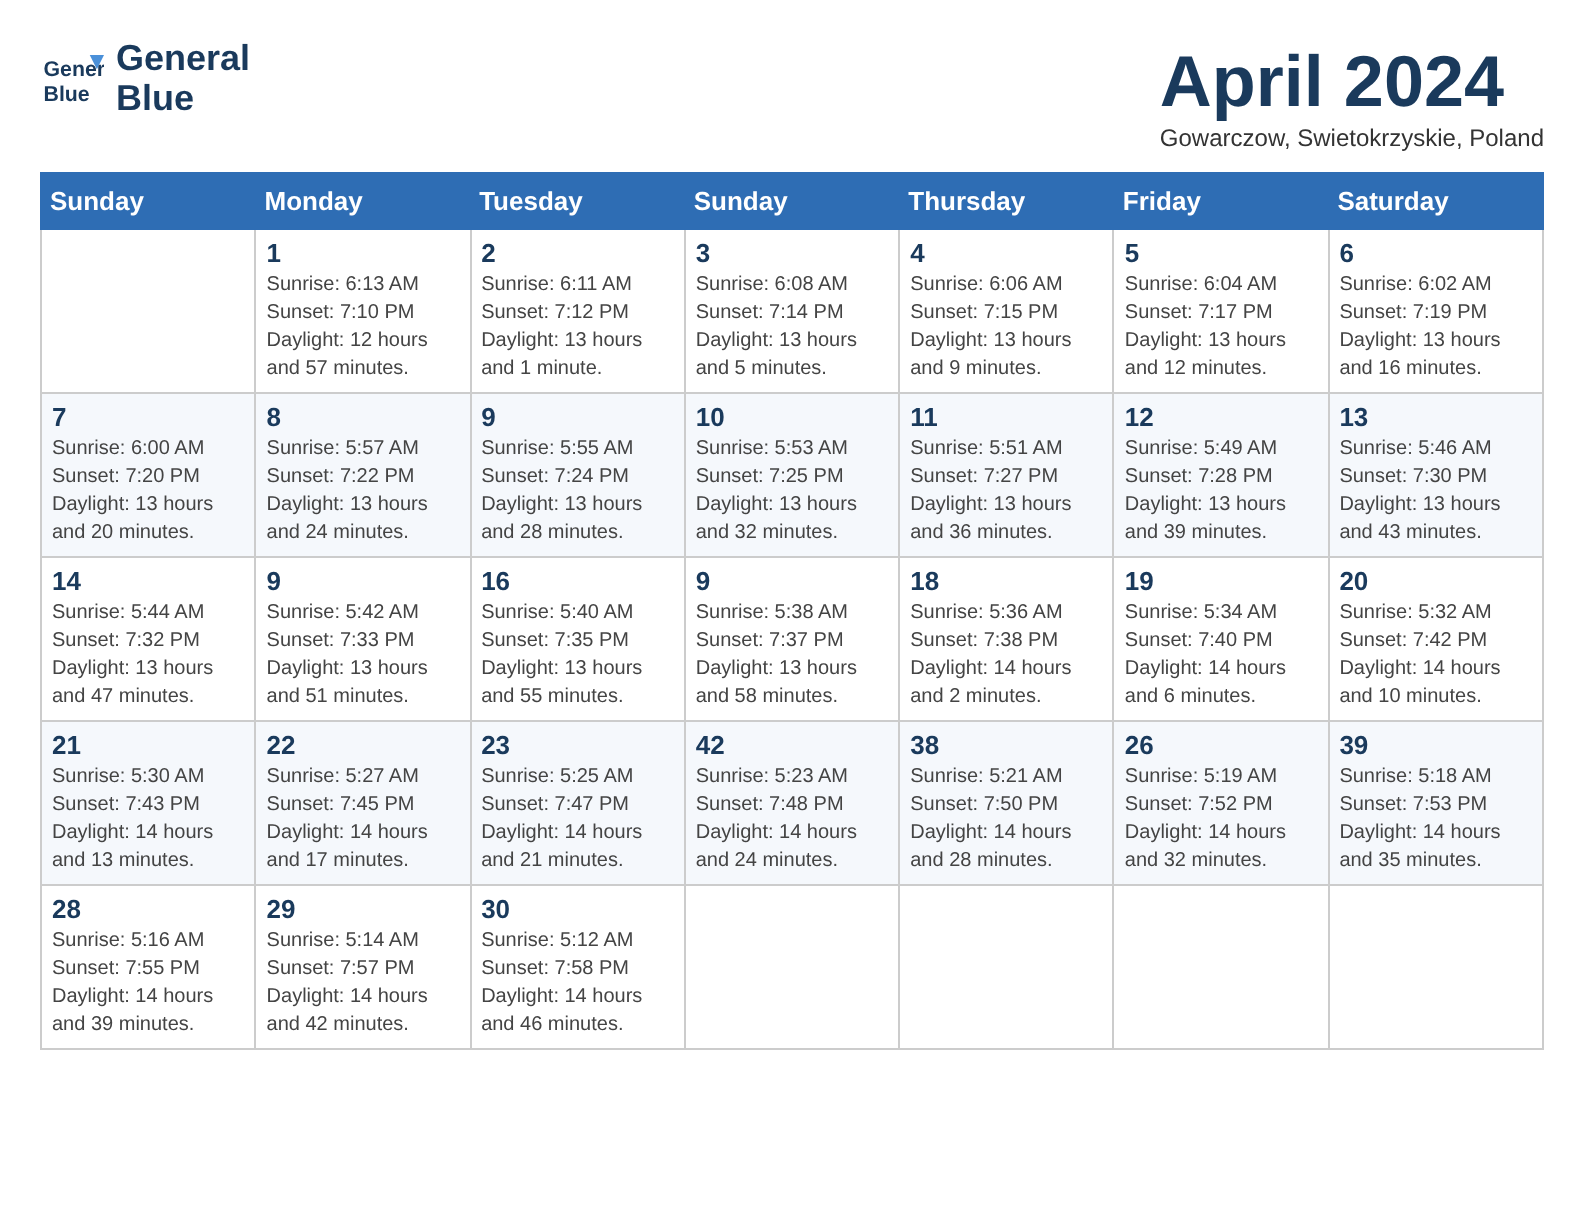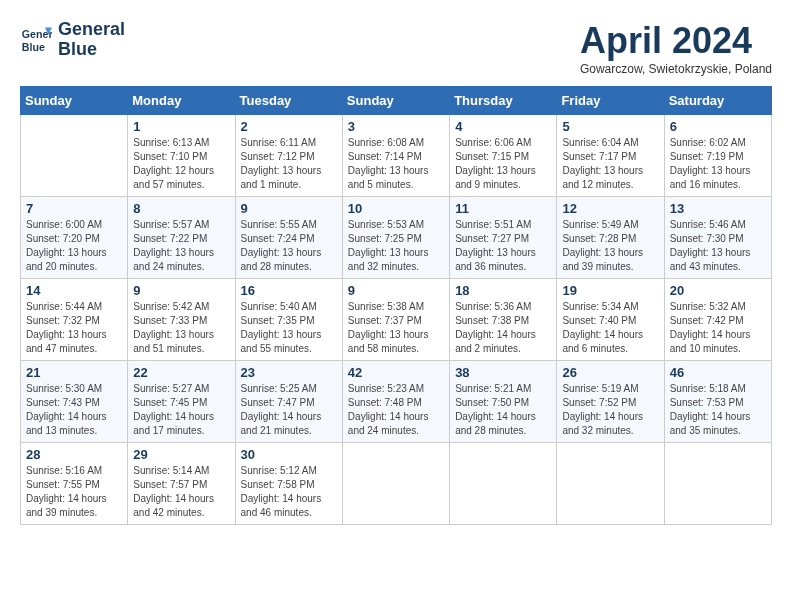"46" span.day-number { text: 46 -> 39 }
